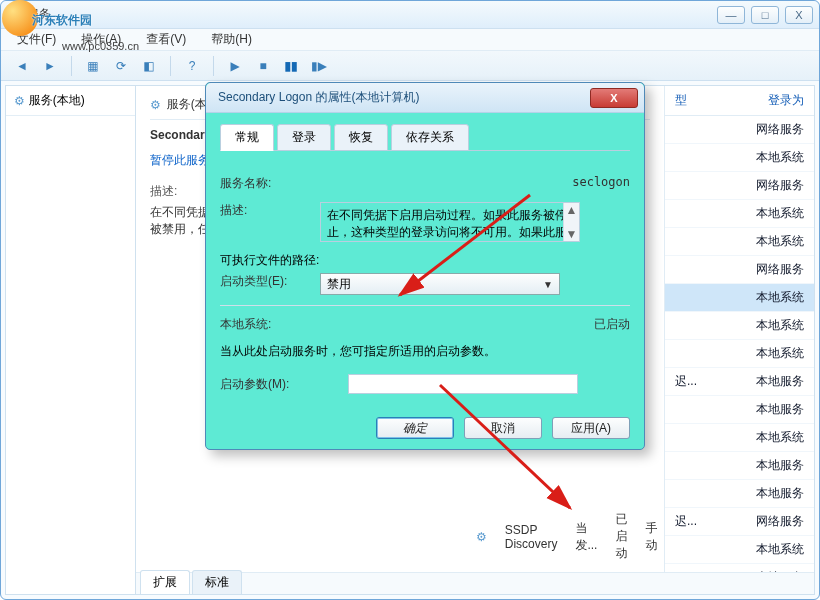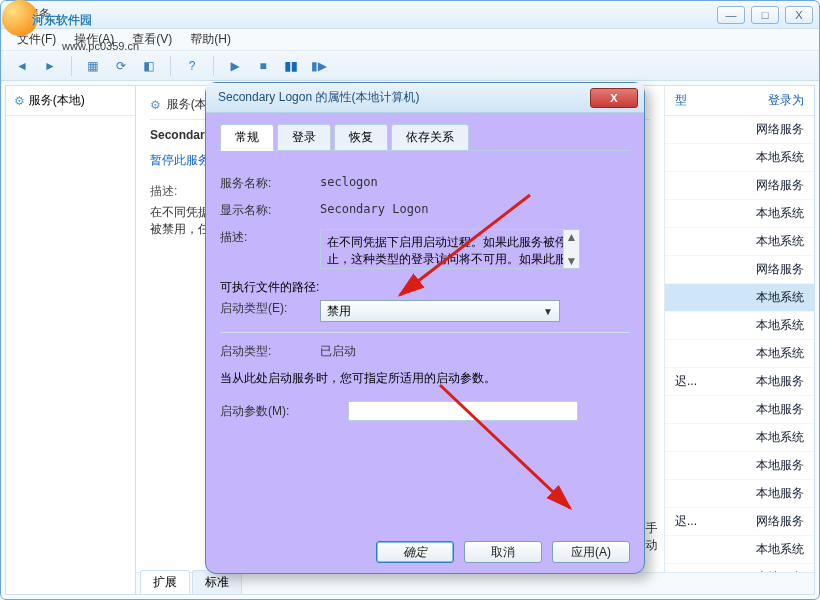"文件(F)" .menubar { gap: 18px -> 25px }
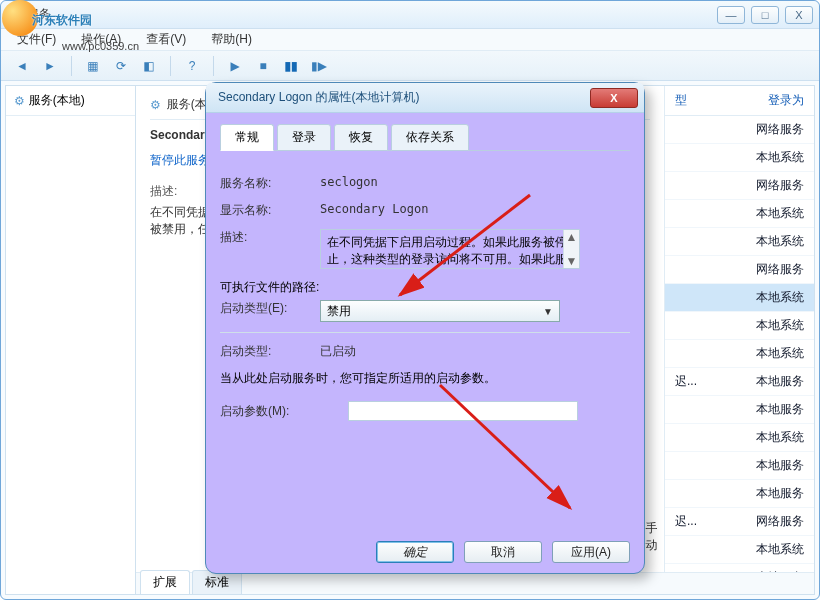"Secondary Logon 的属性(本地计算机)" .dialog { background: #c4b5fd -> #5eead4; border-radius: 11px -> 5px; height: 492px -> 368px }
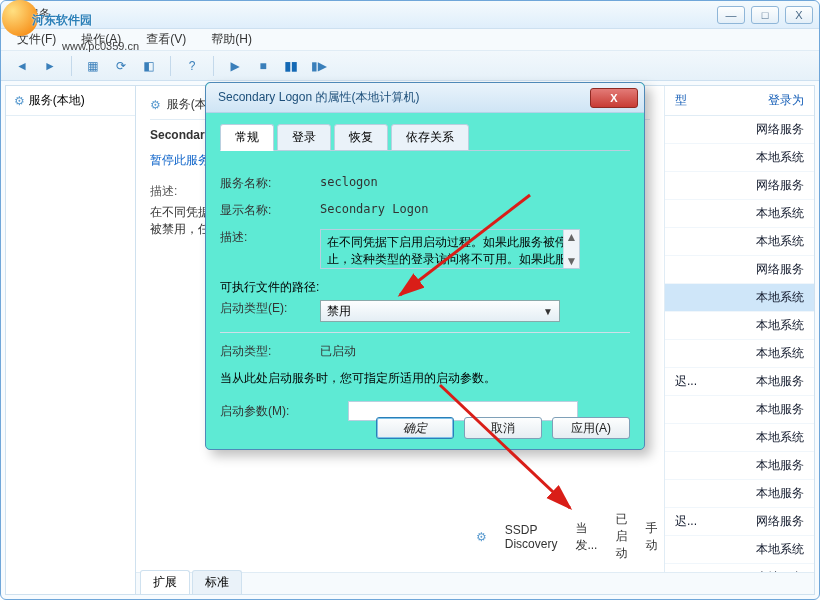"seclogon" .row .val { text-align: none -> right }
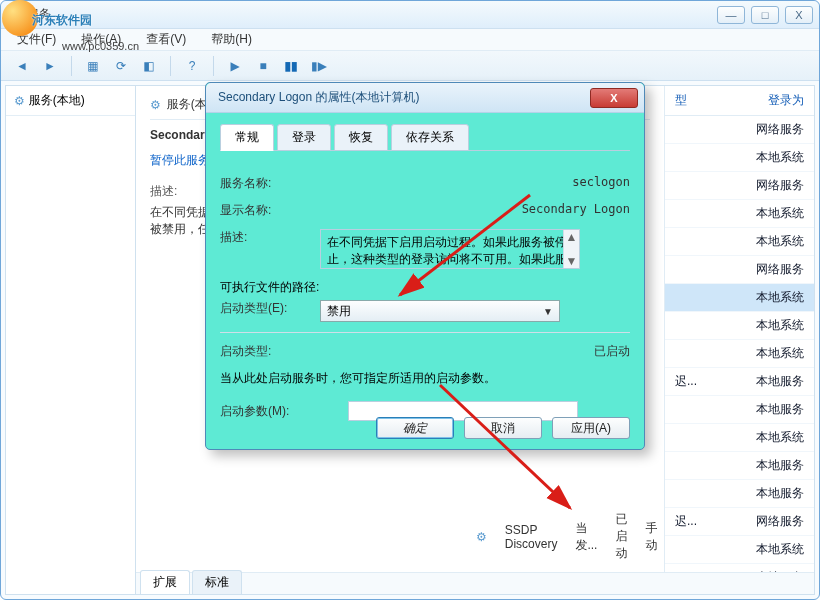"显示名称:" div.row { html: <div> <div>显示名称:</div> <div>Secondary Logon</div> </div> -> none }
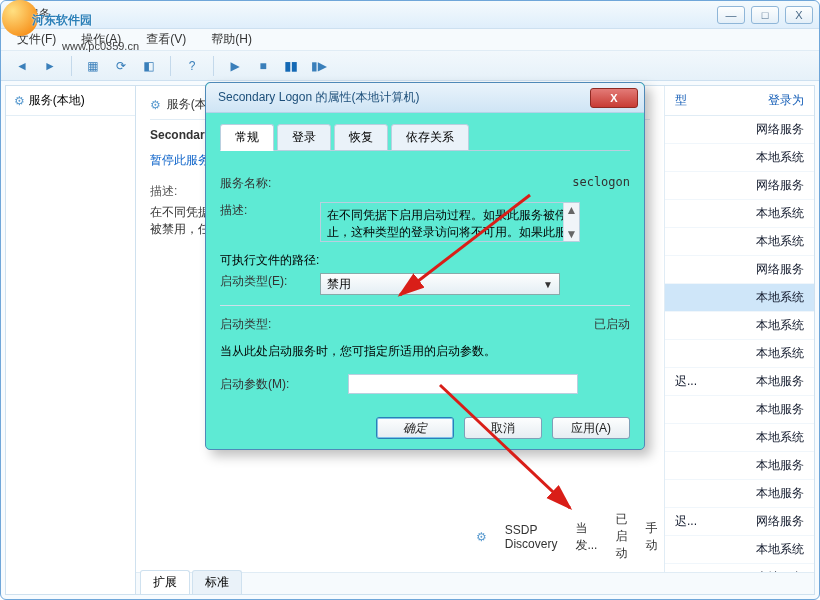"启动类型:" div.lbl { text: 启动类型 -> 本地系统 }
